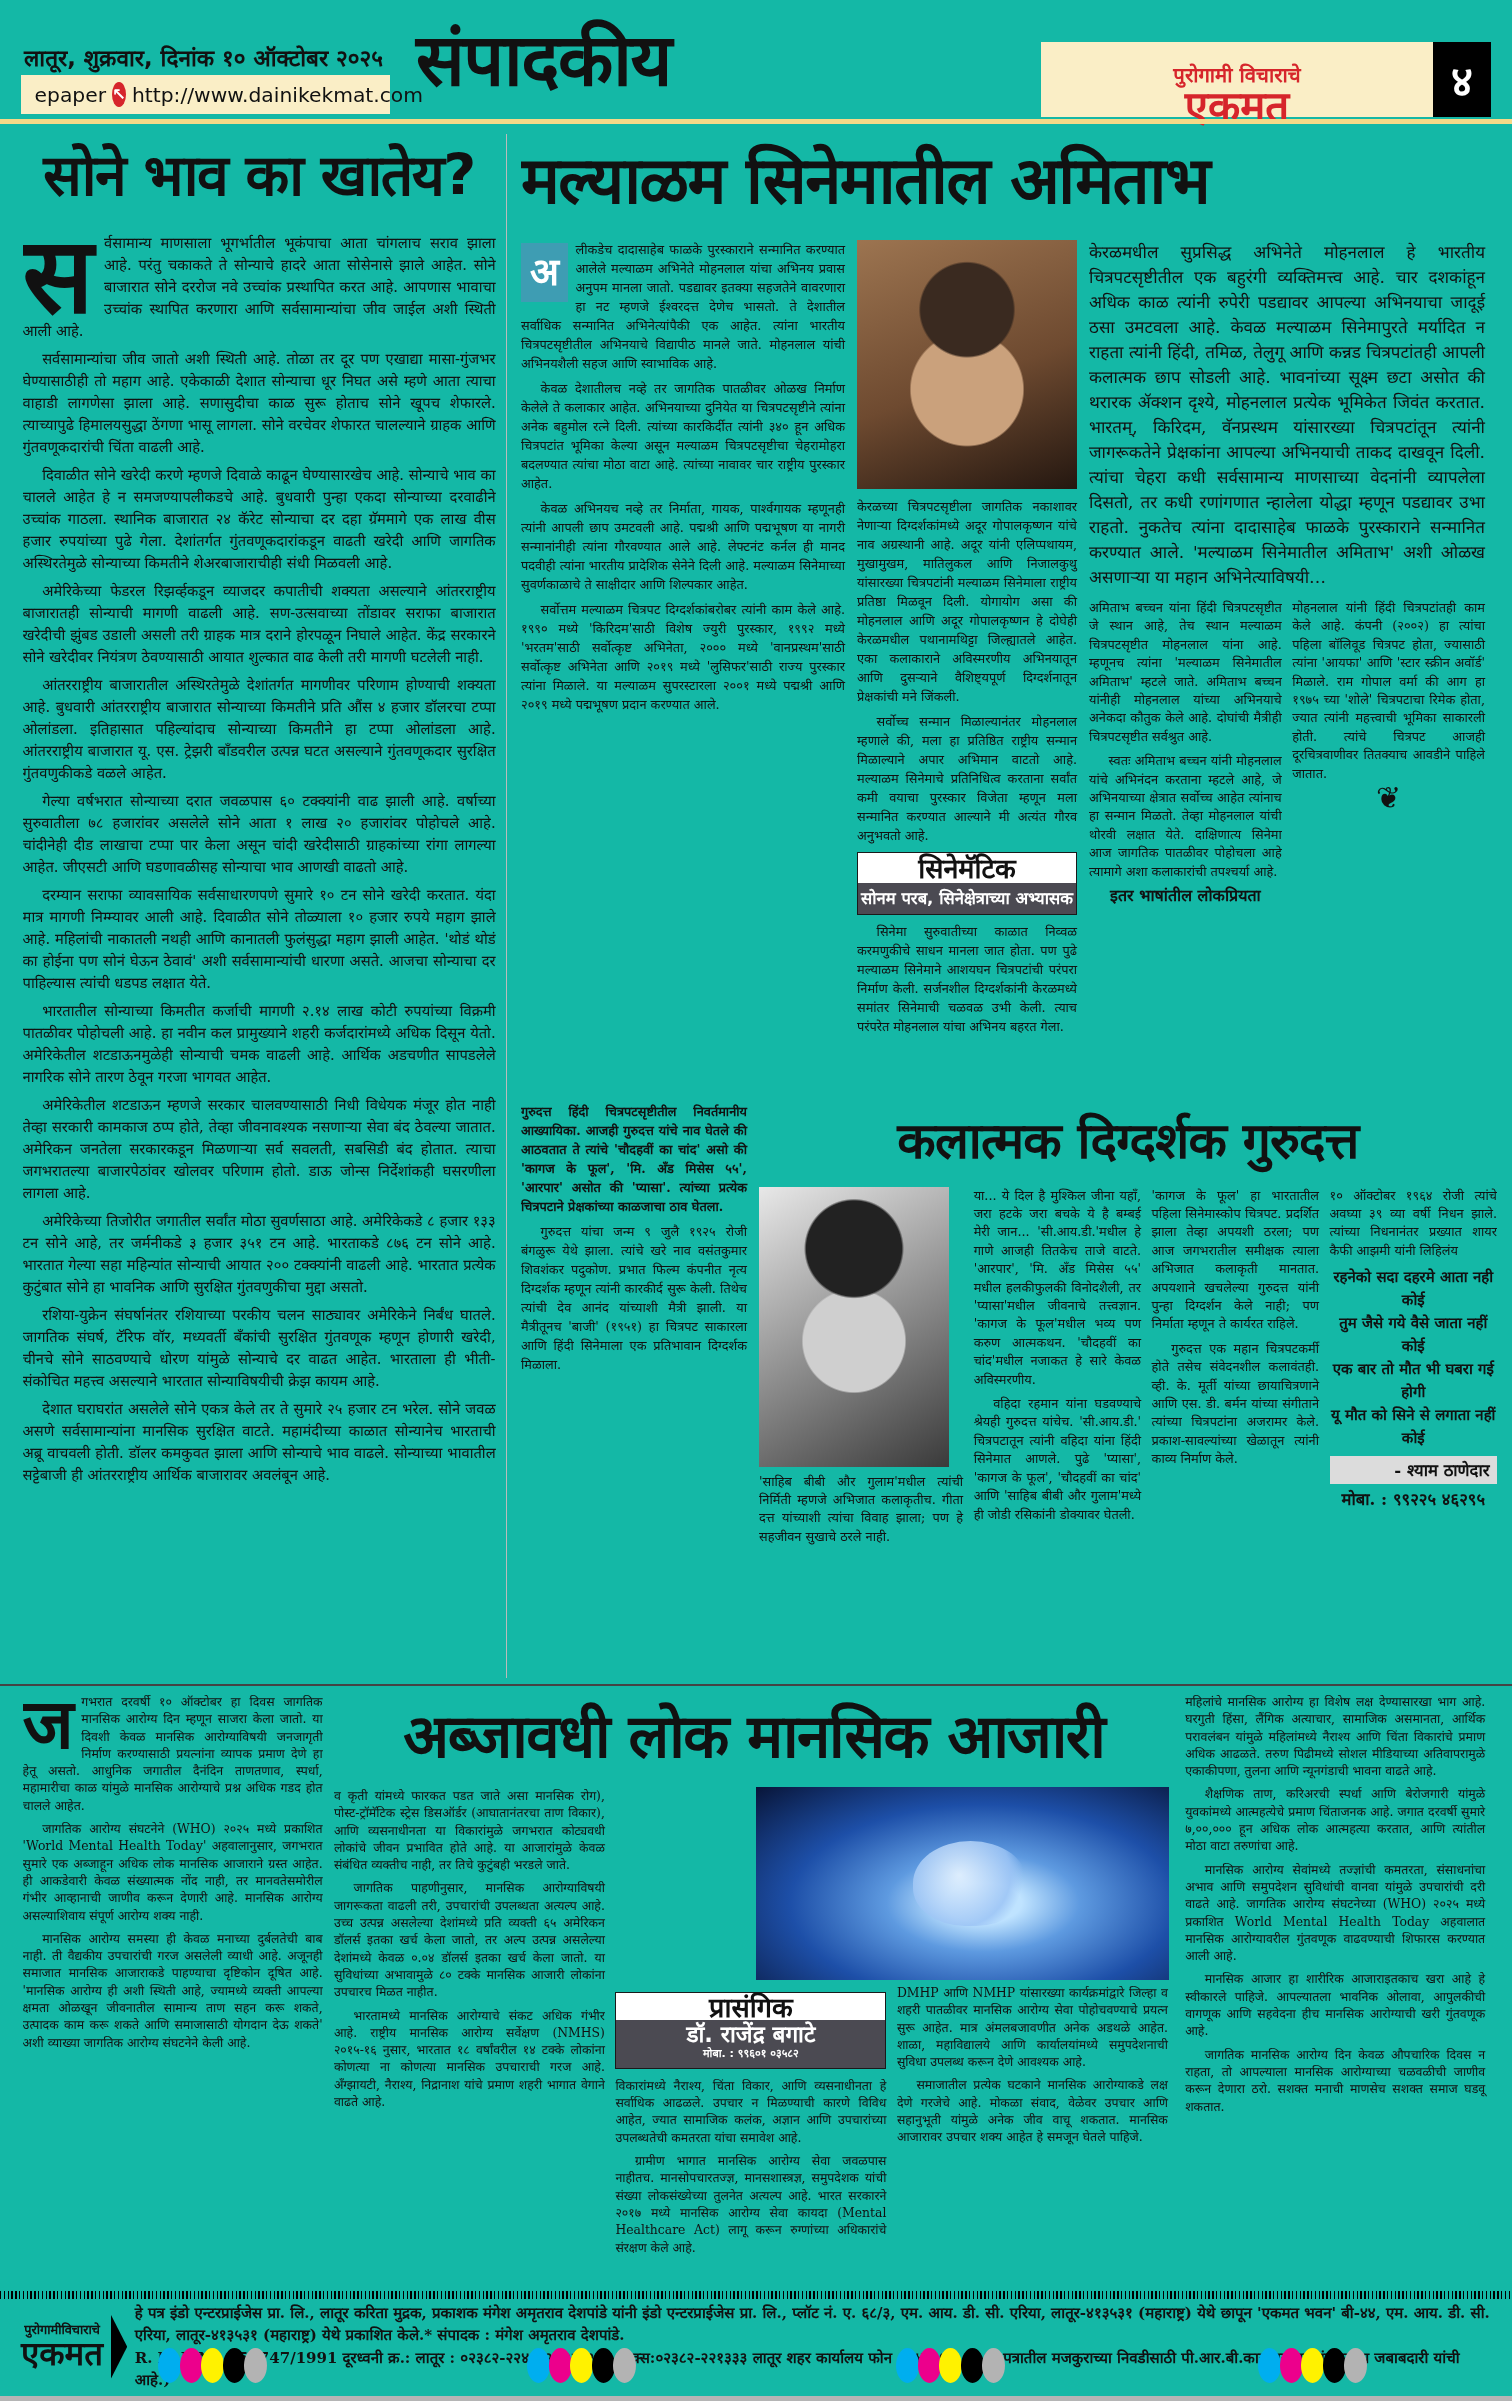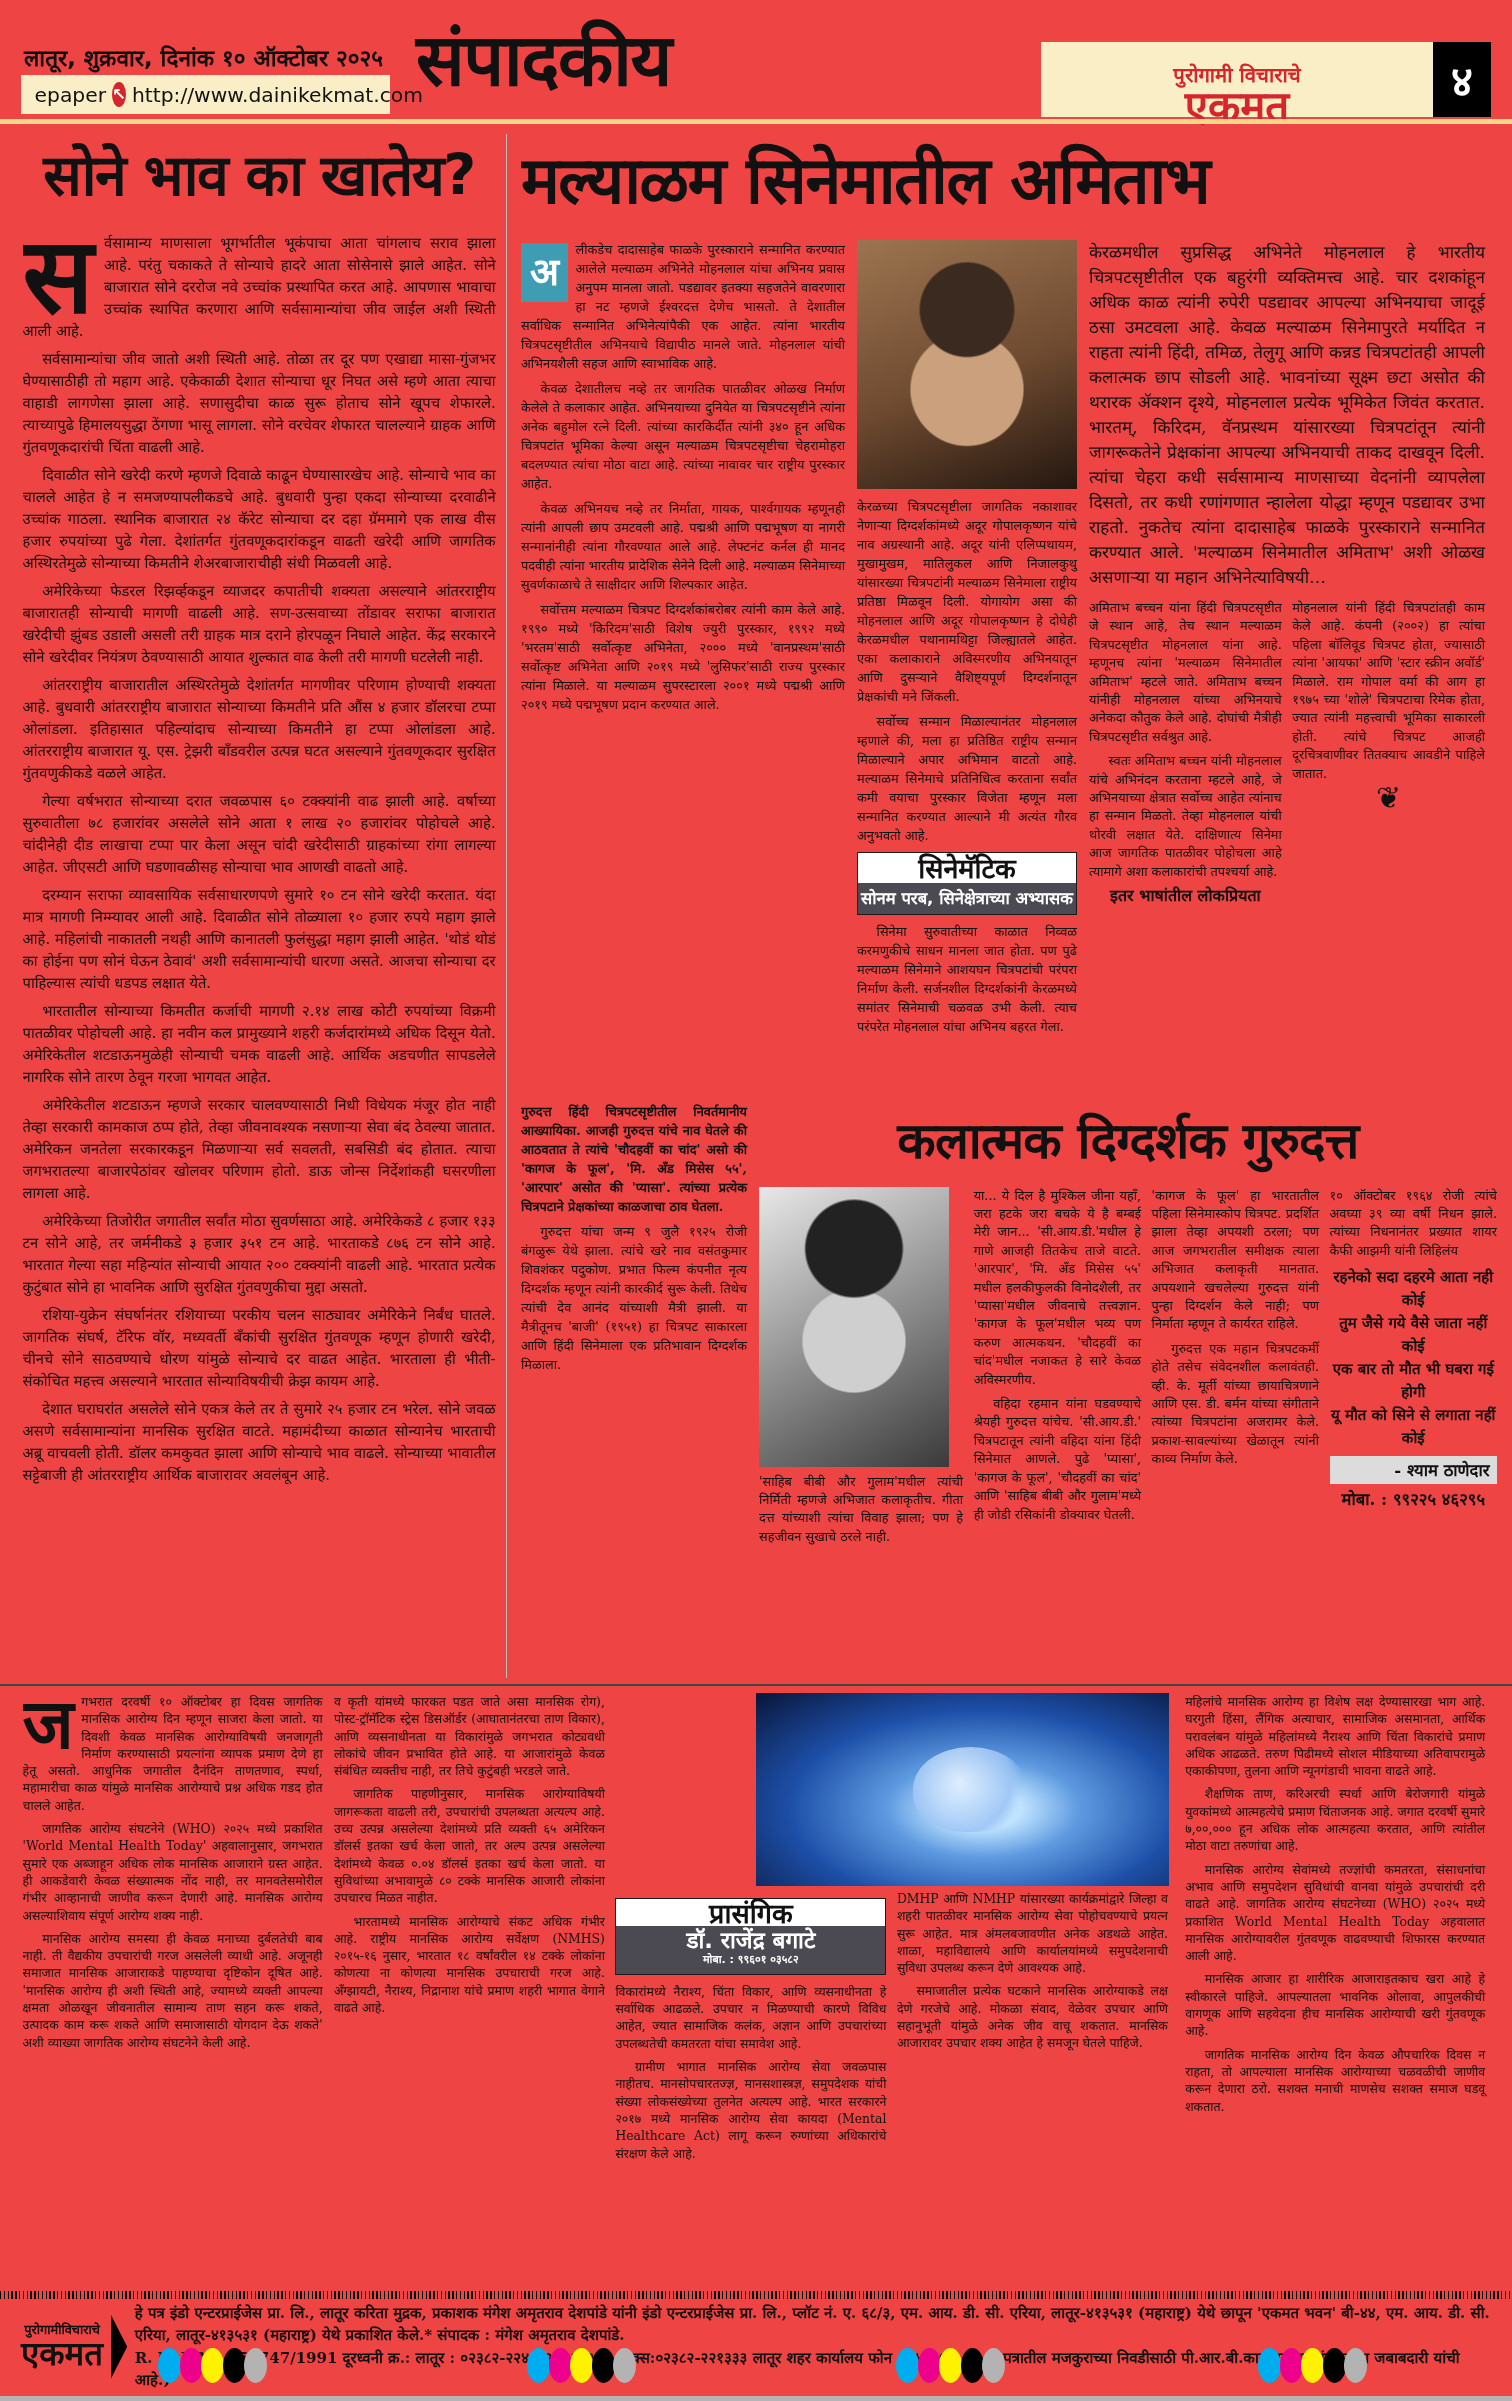"लातूर, शुक्रवार, दिनांक १० ऑक्टोबर" .page { background: #ef4444 -> #14b8a6 }
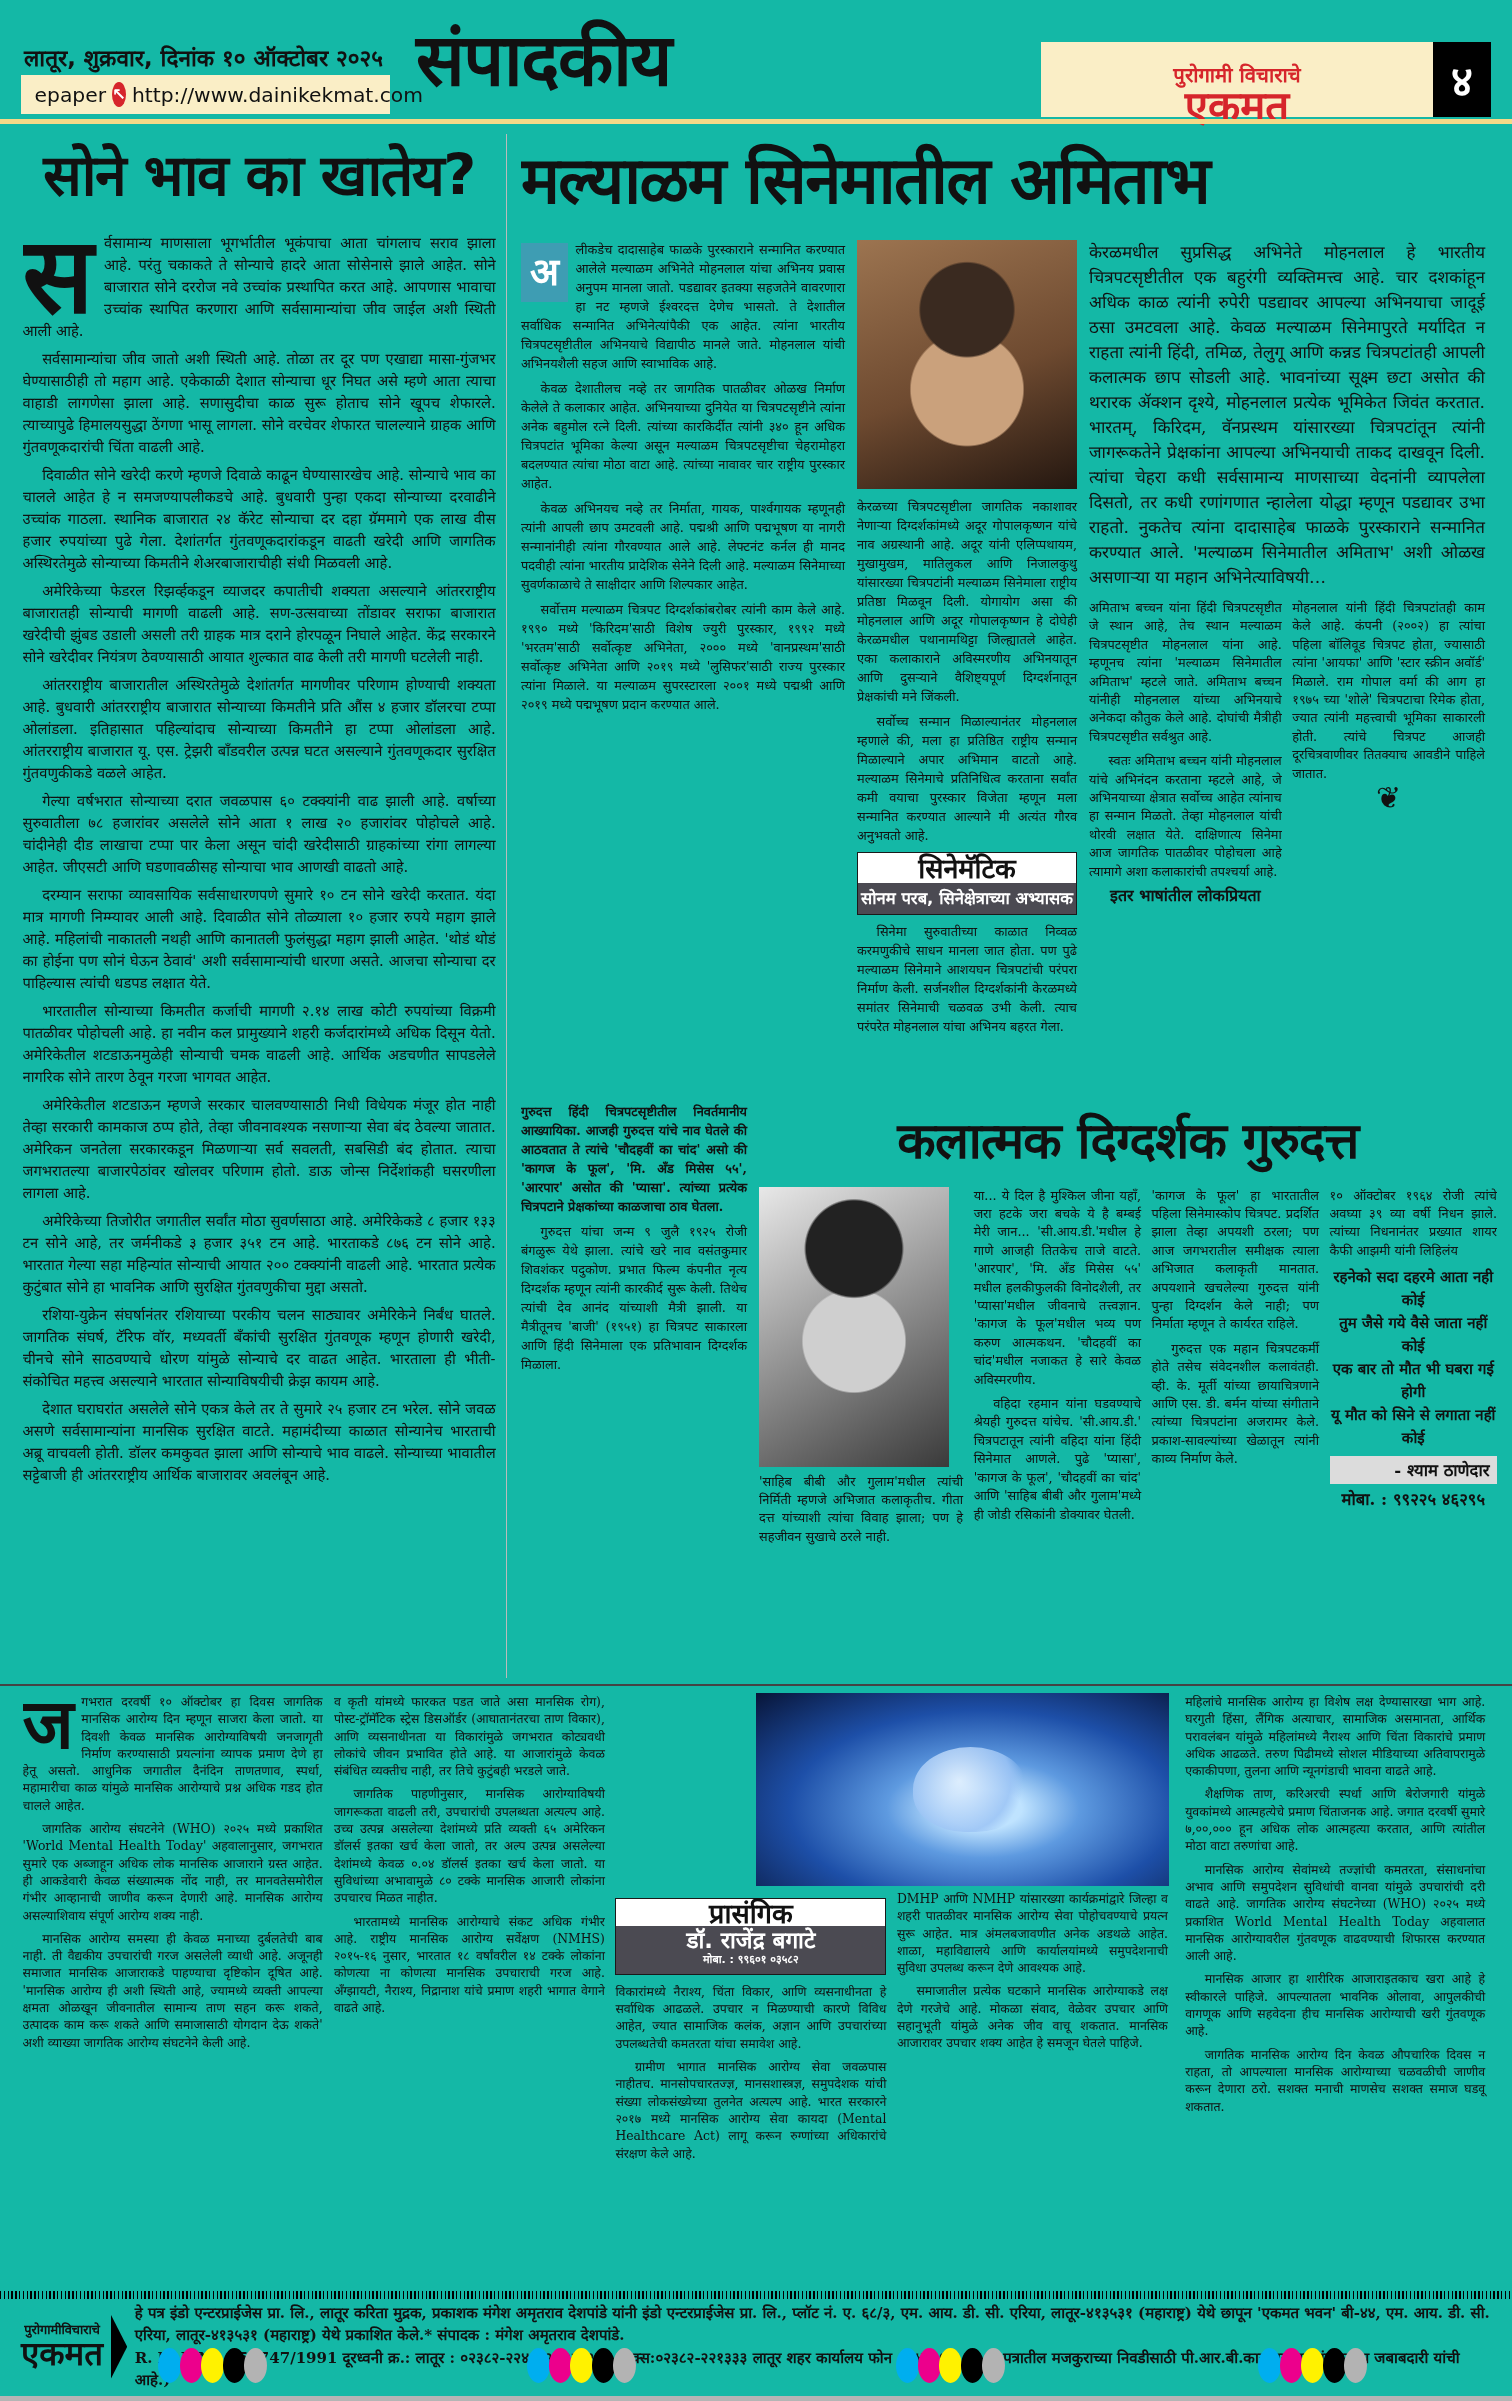"अब्जावधी लोक मानसिक आजारी" h1 { html: none -> <h1>अब्जावधी लोक मानसिक आजारी</h1> }
